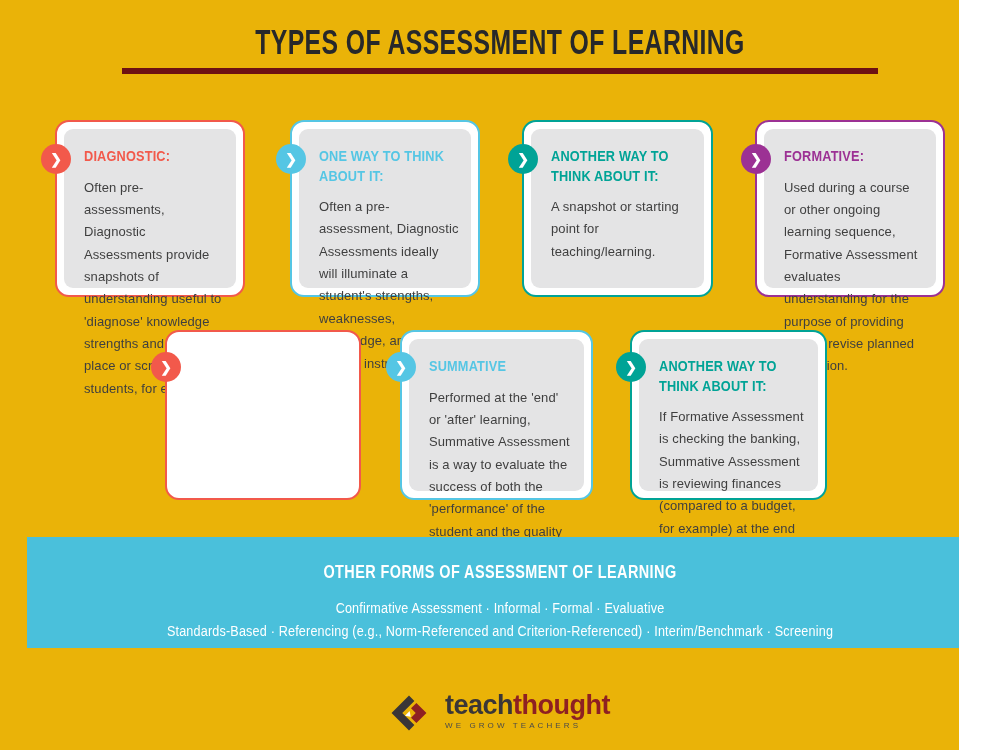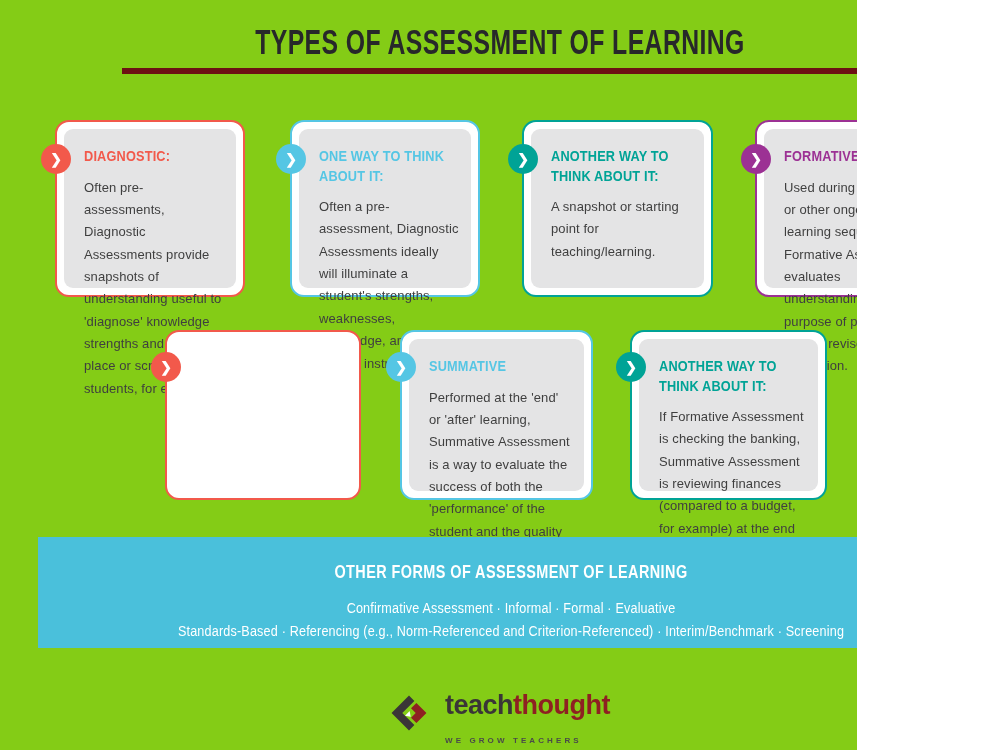"TYPES OF ASSESSMENT OF LEARNING" .canvas { background: #84cc16 -> #eab308; padding-left: none -> 15px; width: 857px -> 944px }
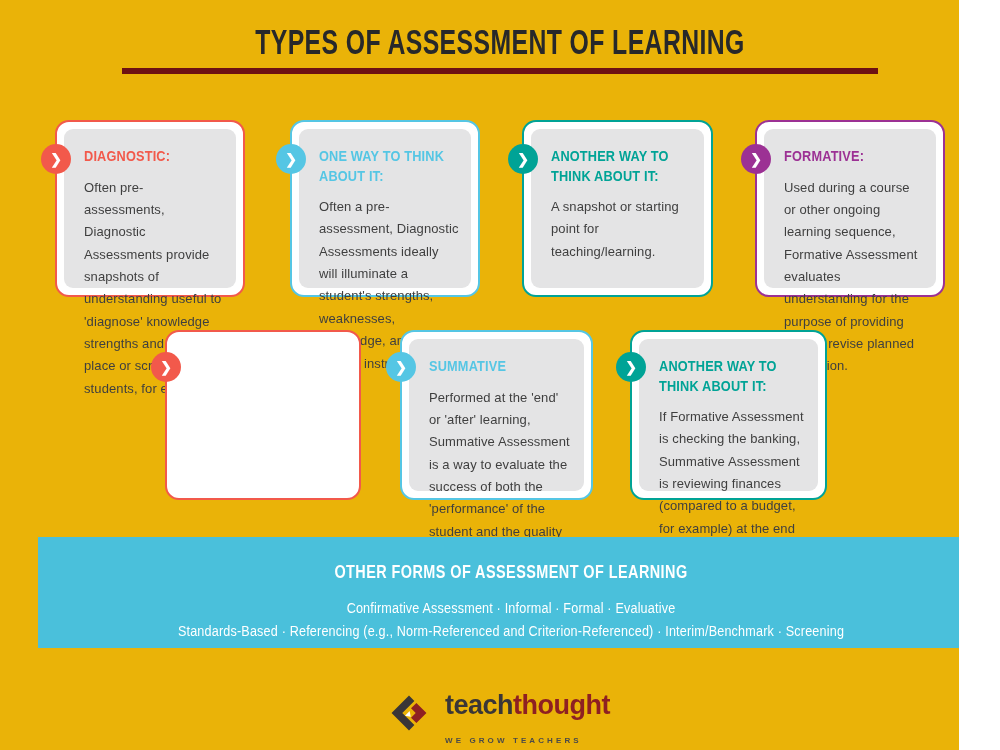"OTHER FORMS OF ASSESSMENT OF" .banner { left: 38px -> 27px }
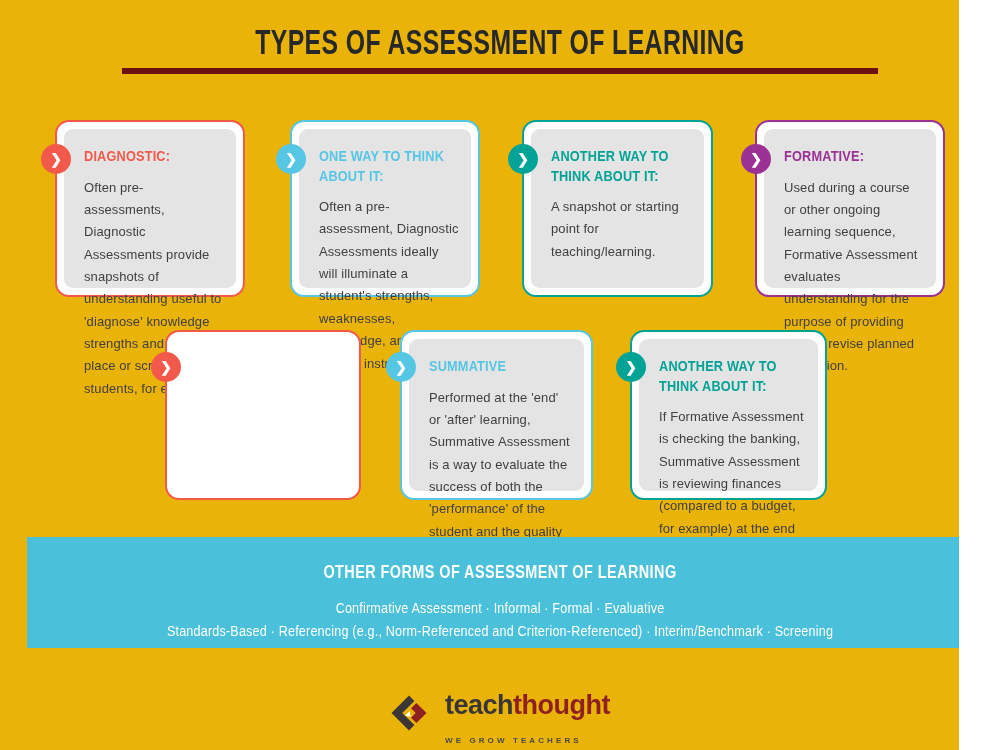"WE GROW TEACHERS" .tagline { font-weight: 700 -> 400; margin-top: 18px -> 3px }
